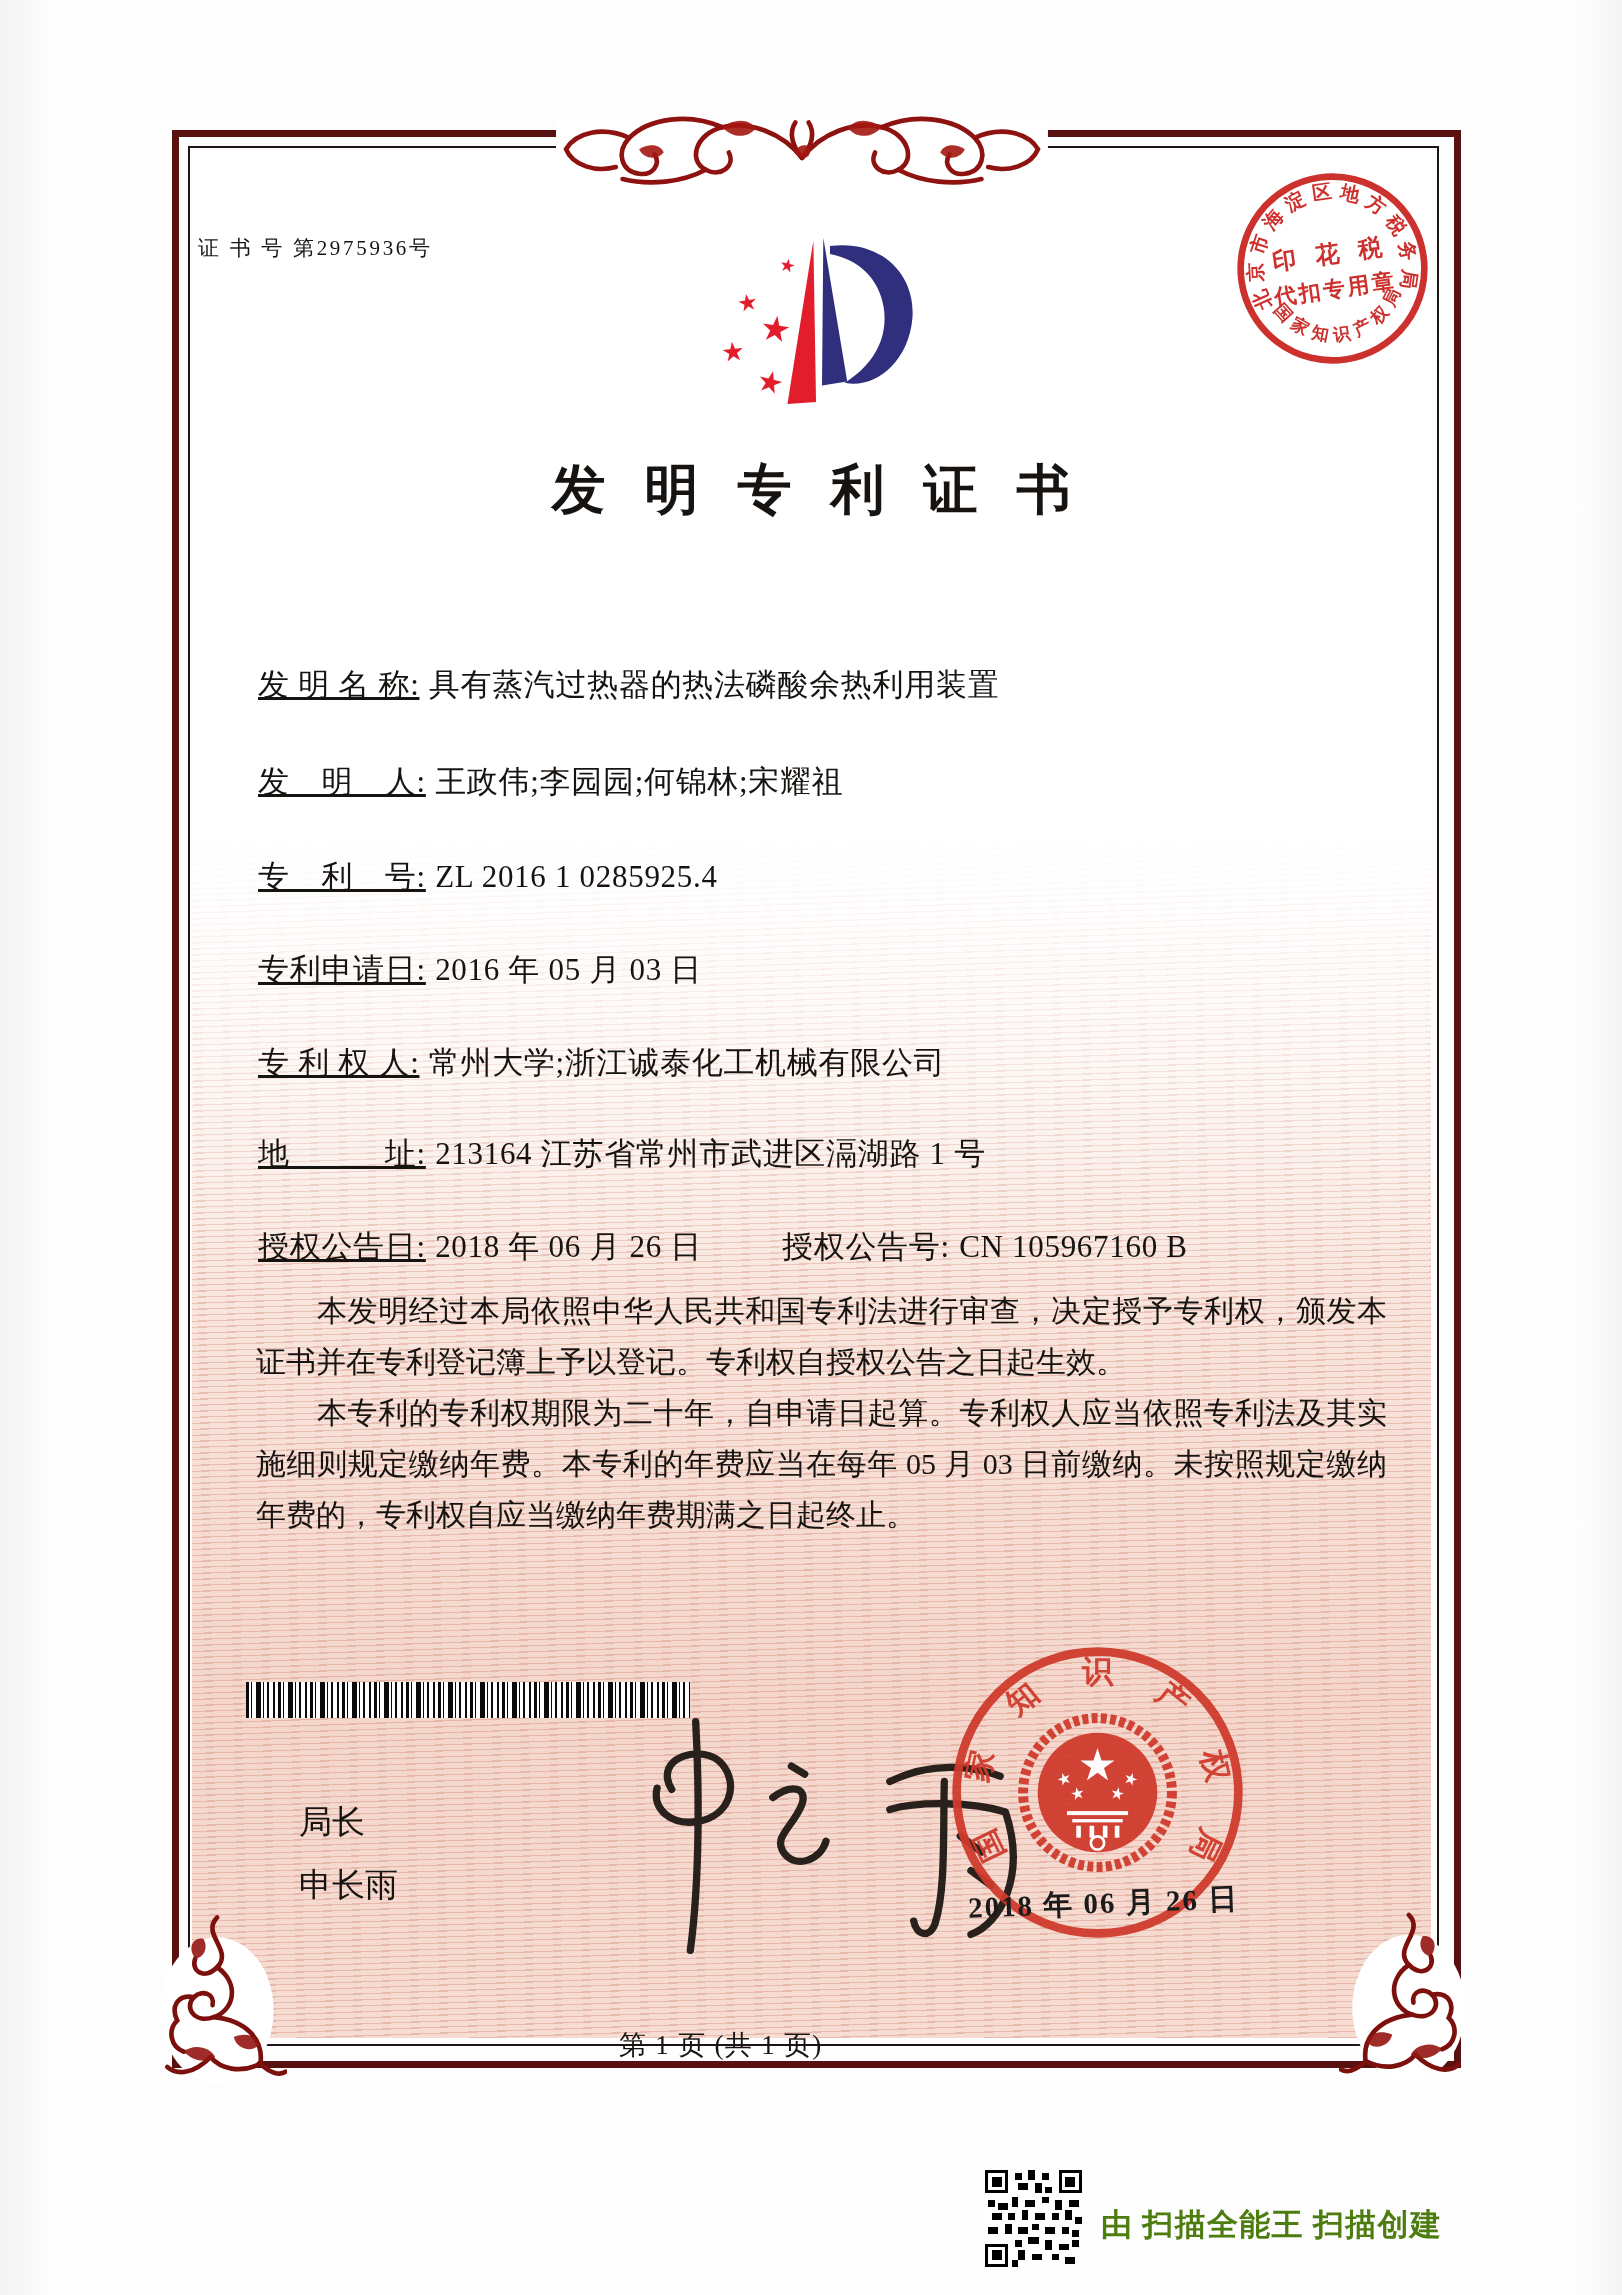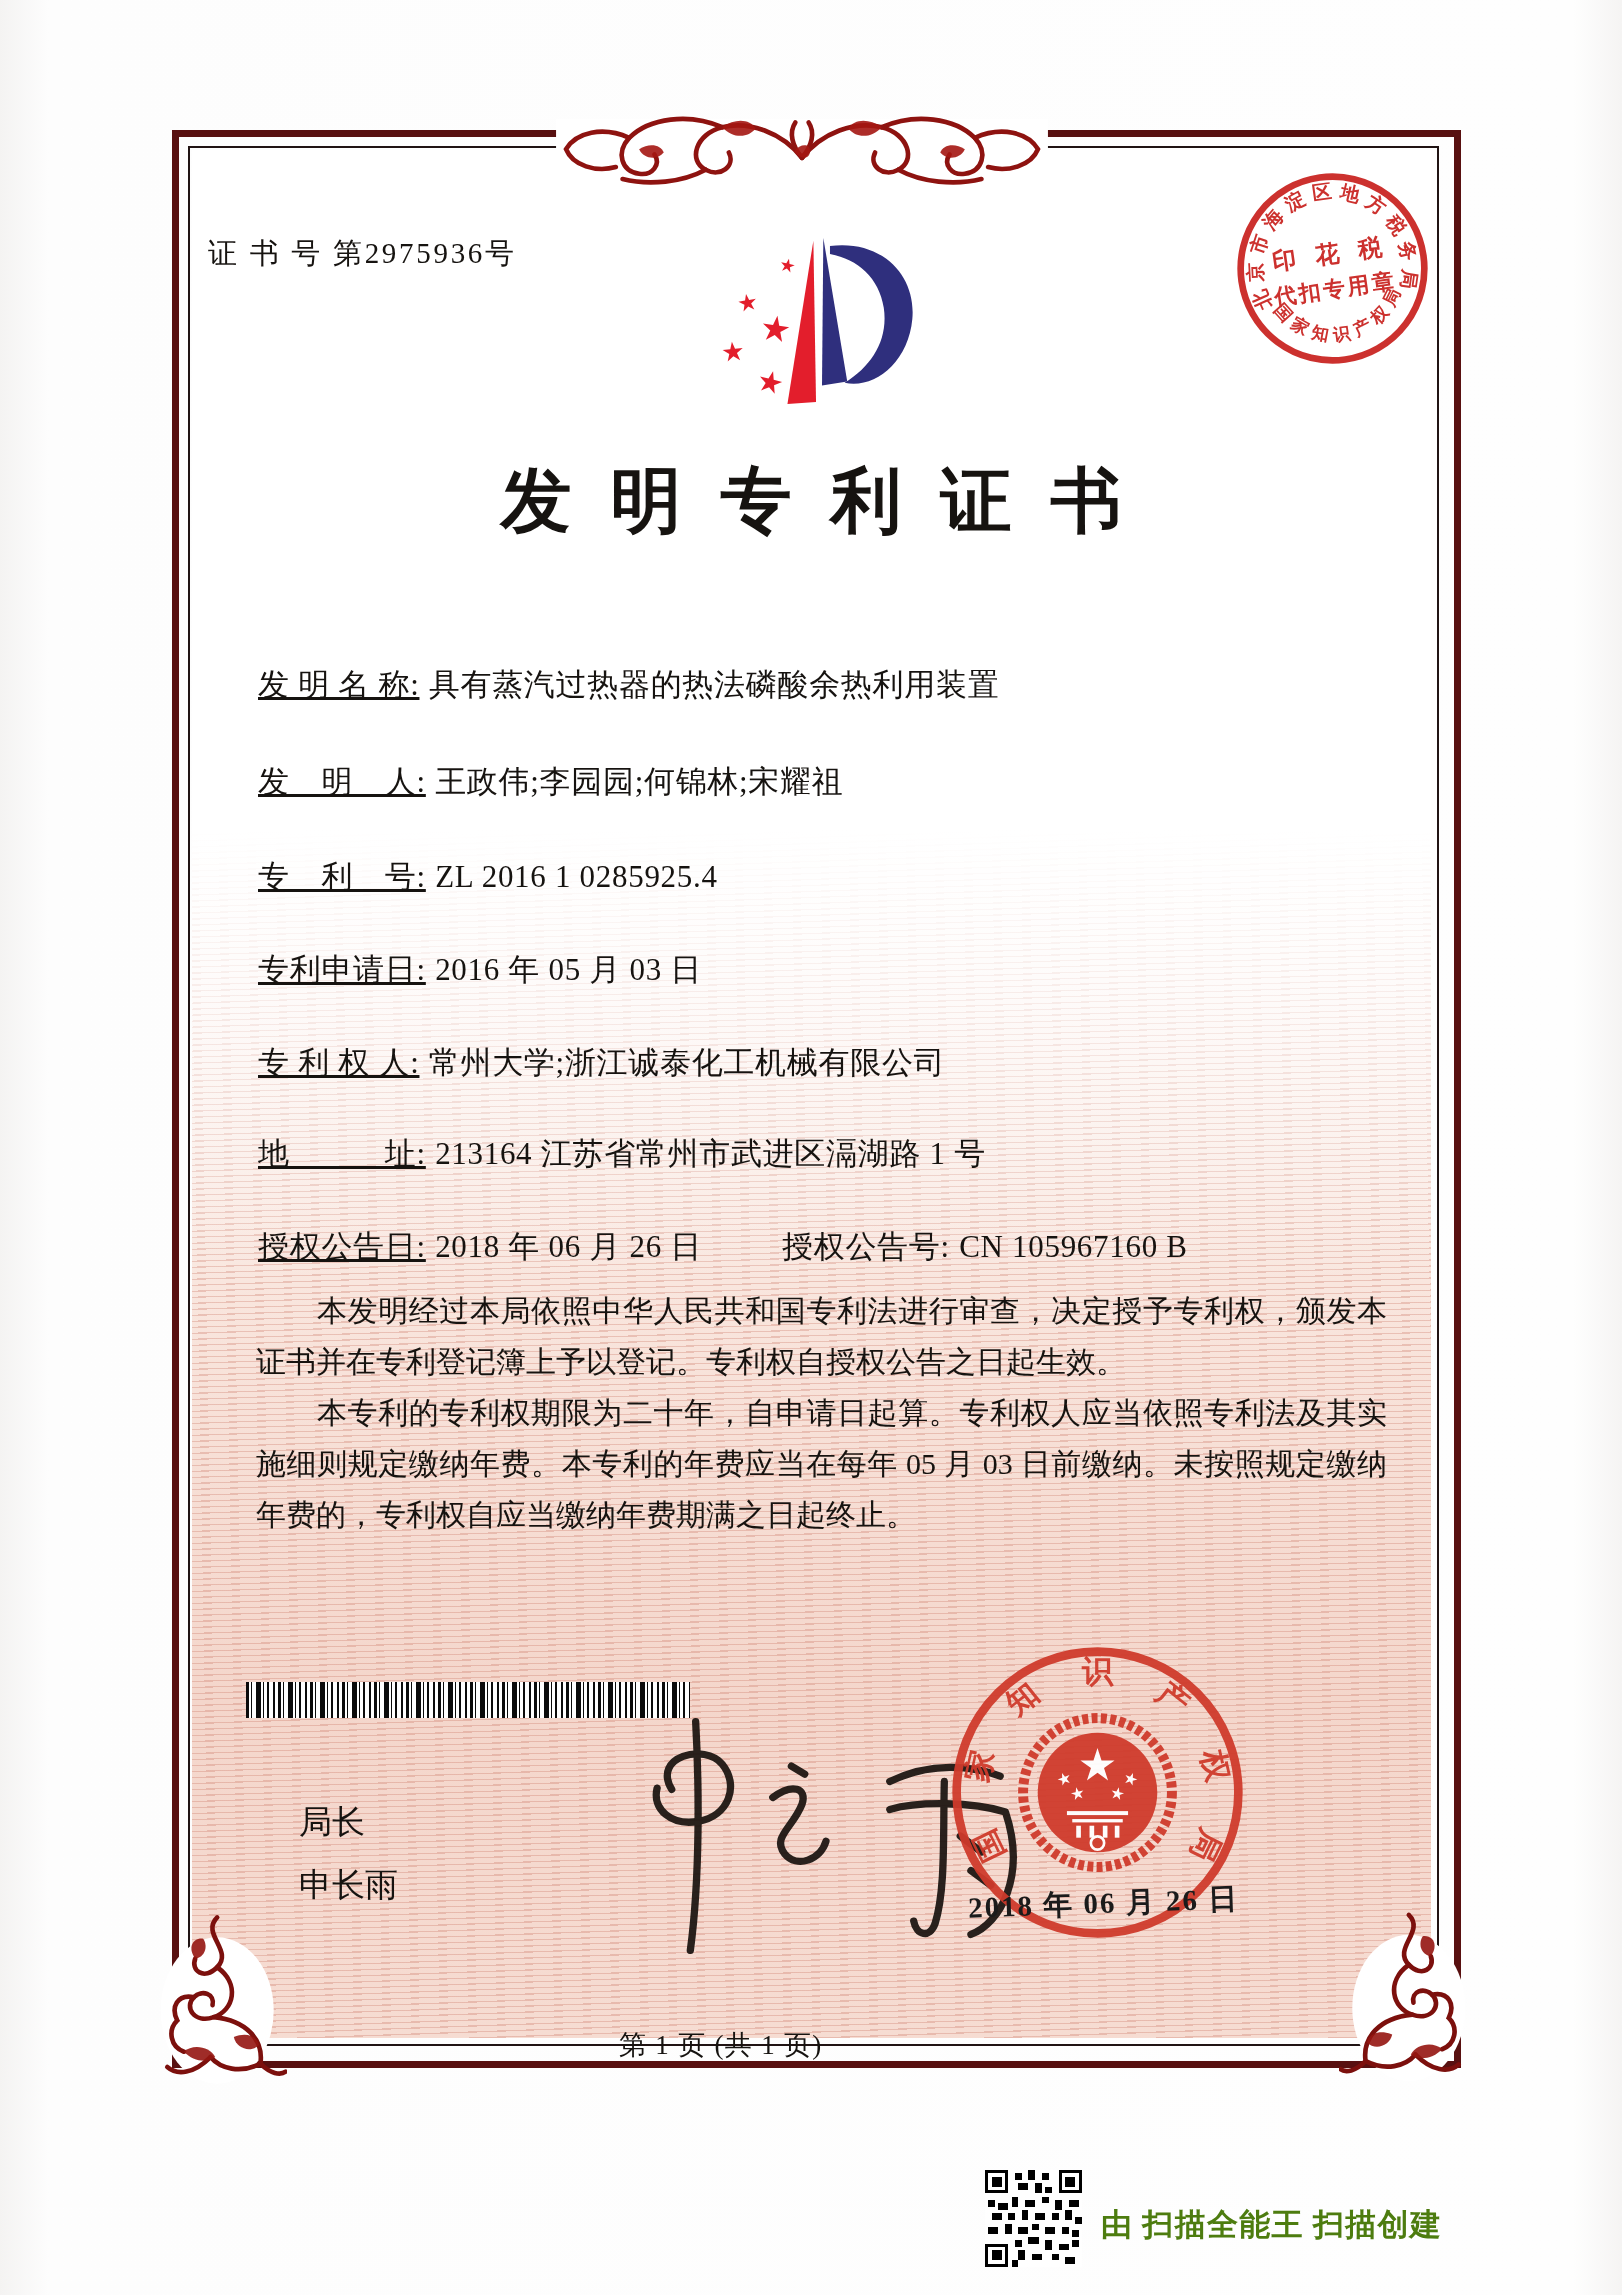"证 书 号 第2975936号" .cert-no { font-size: 29px -> 21px; margin-left: 10px -> none }
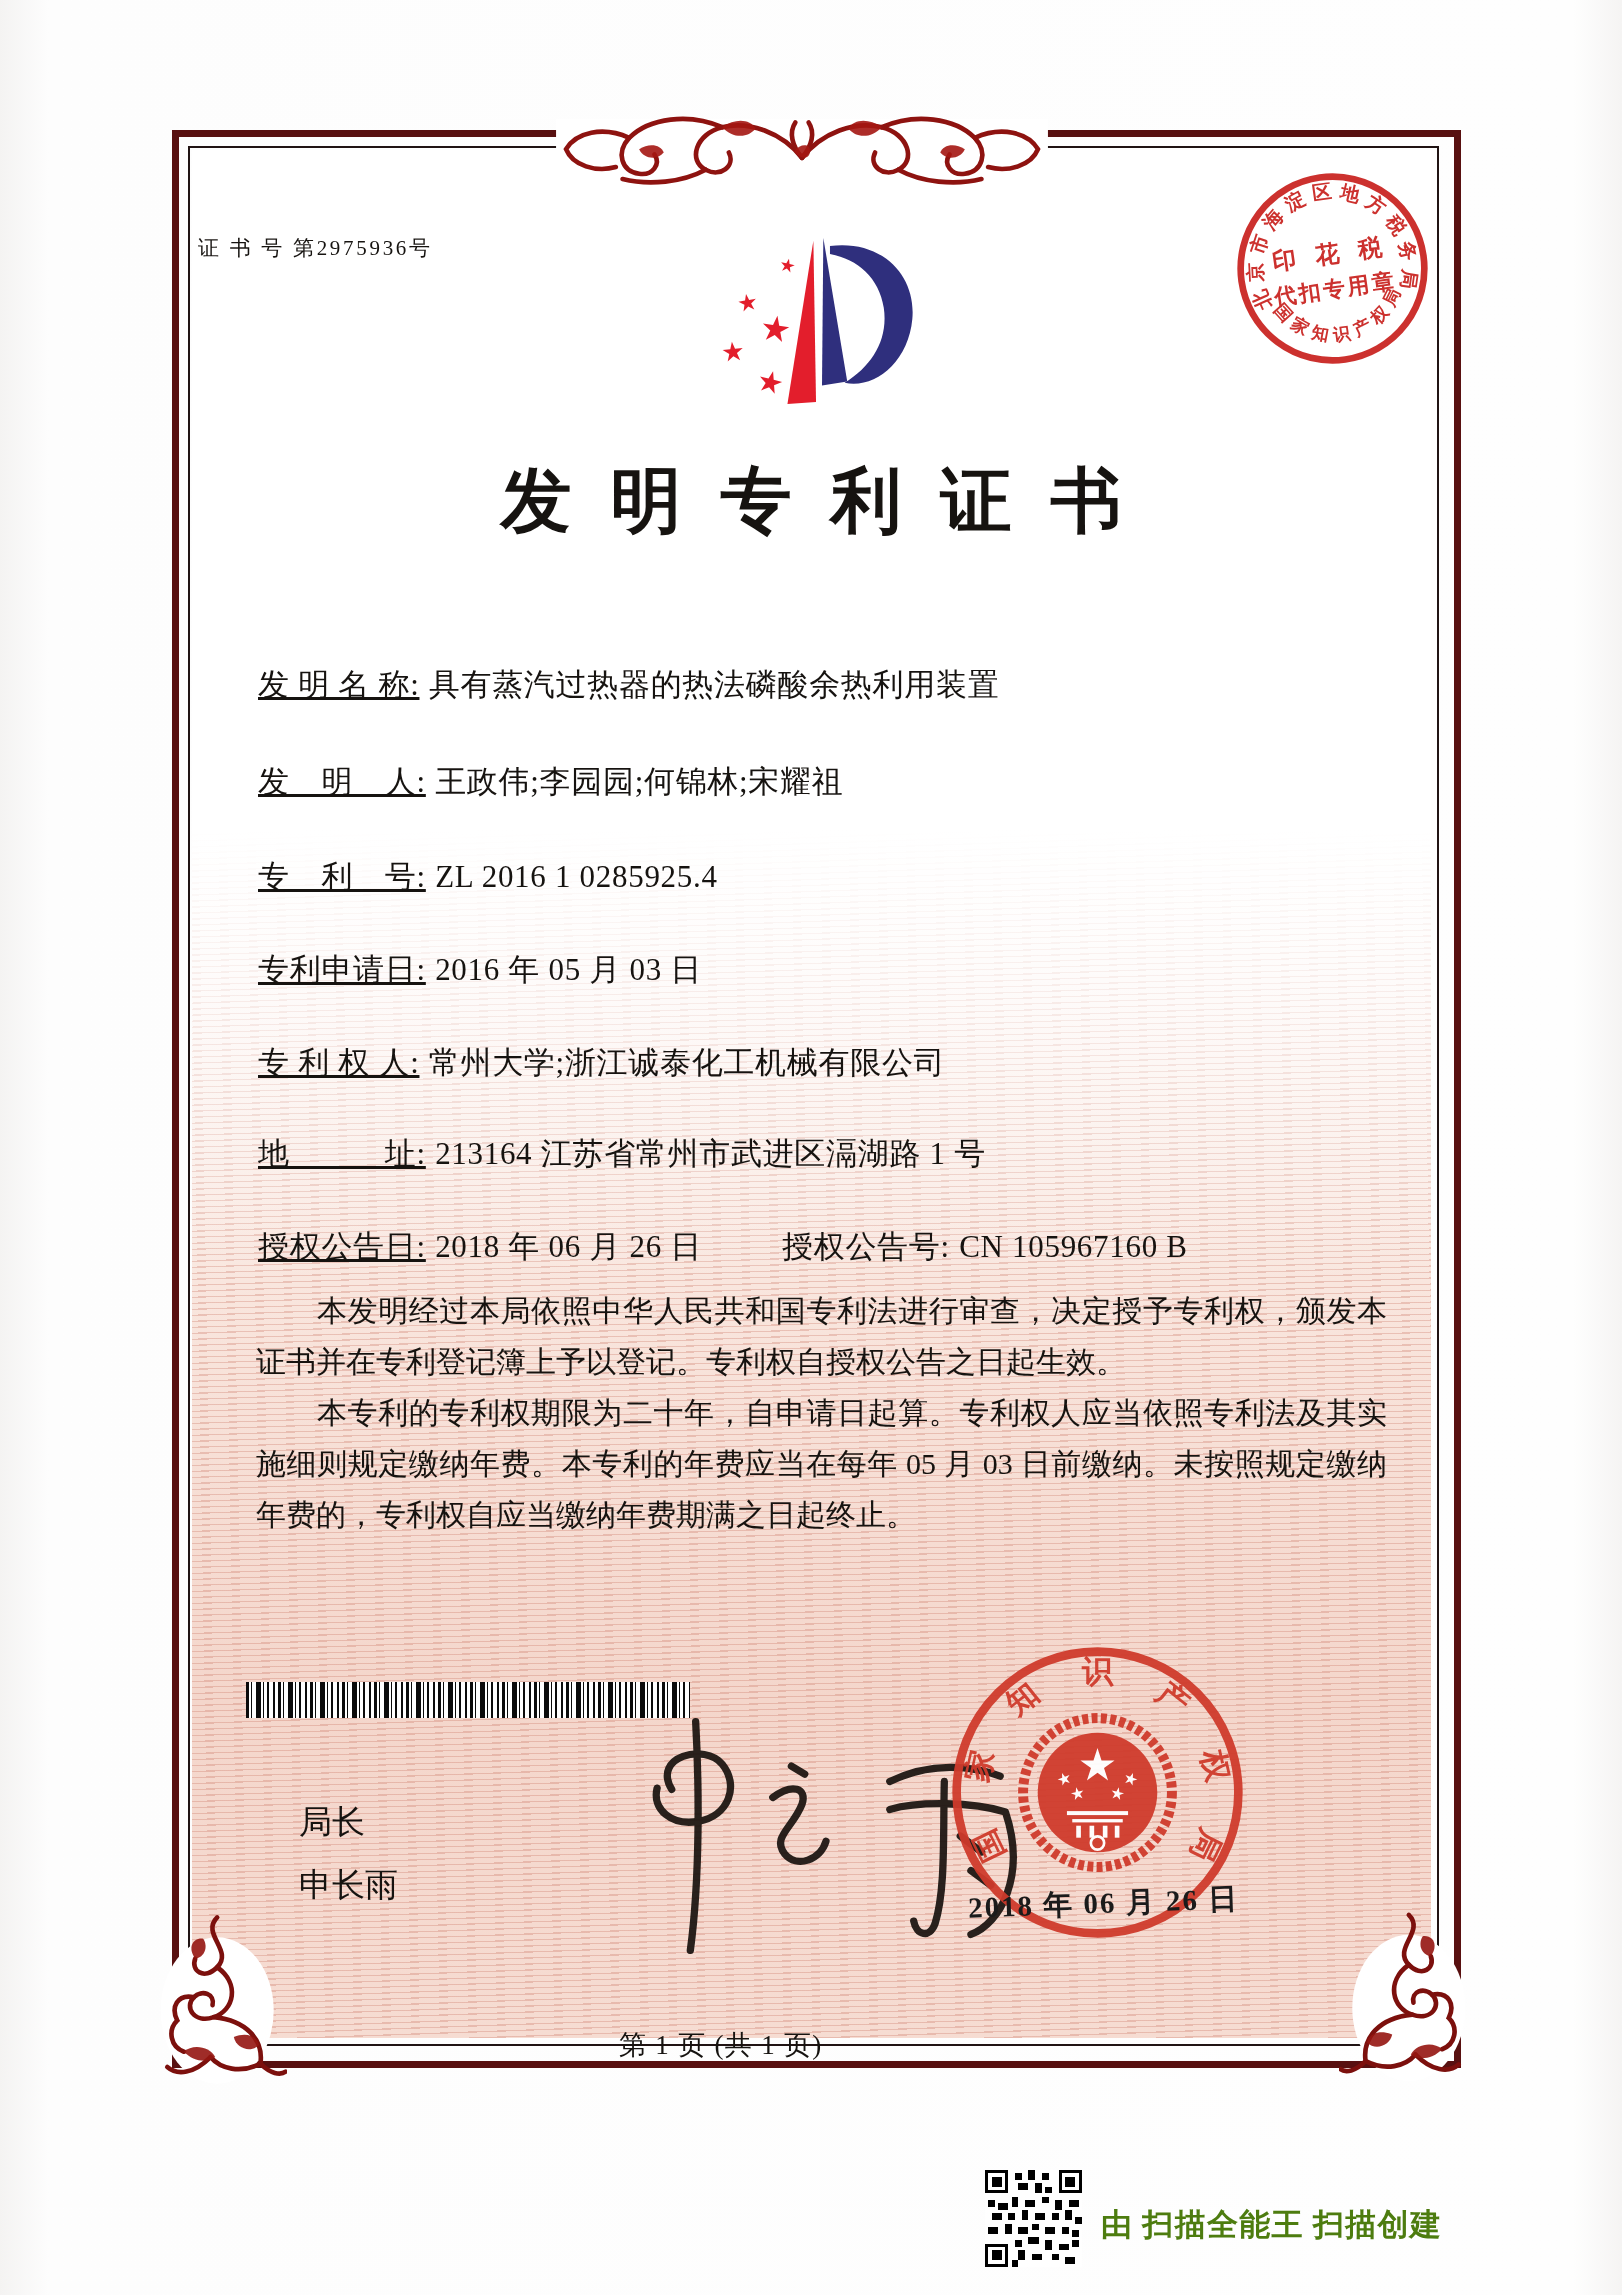"发明专利证书" .doc-title { font-size: 71px -> 54px }
